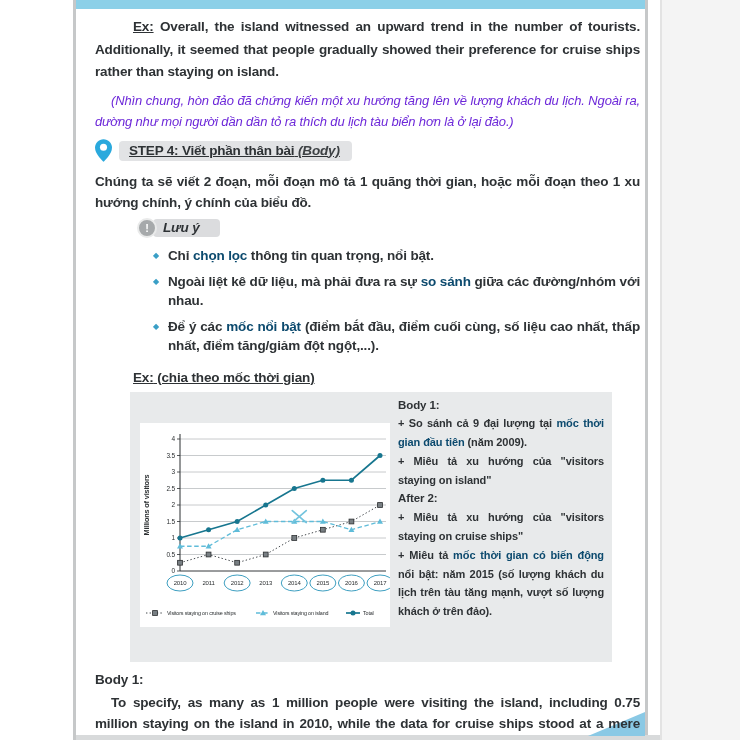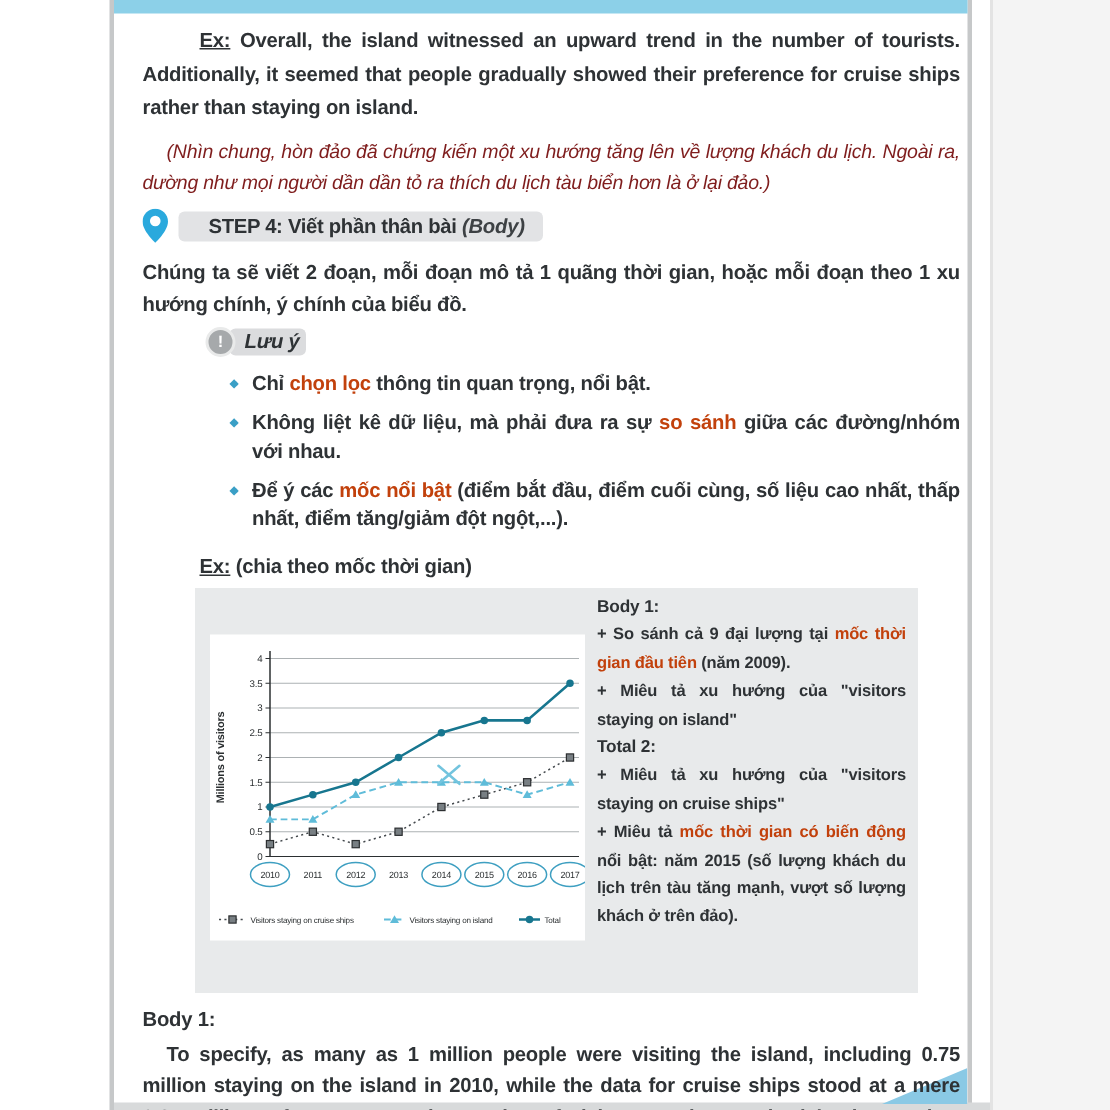"(Nhìn chung, hòn đảo đã" .translation { color: #7f1d1d -> #6d28d9 }
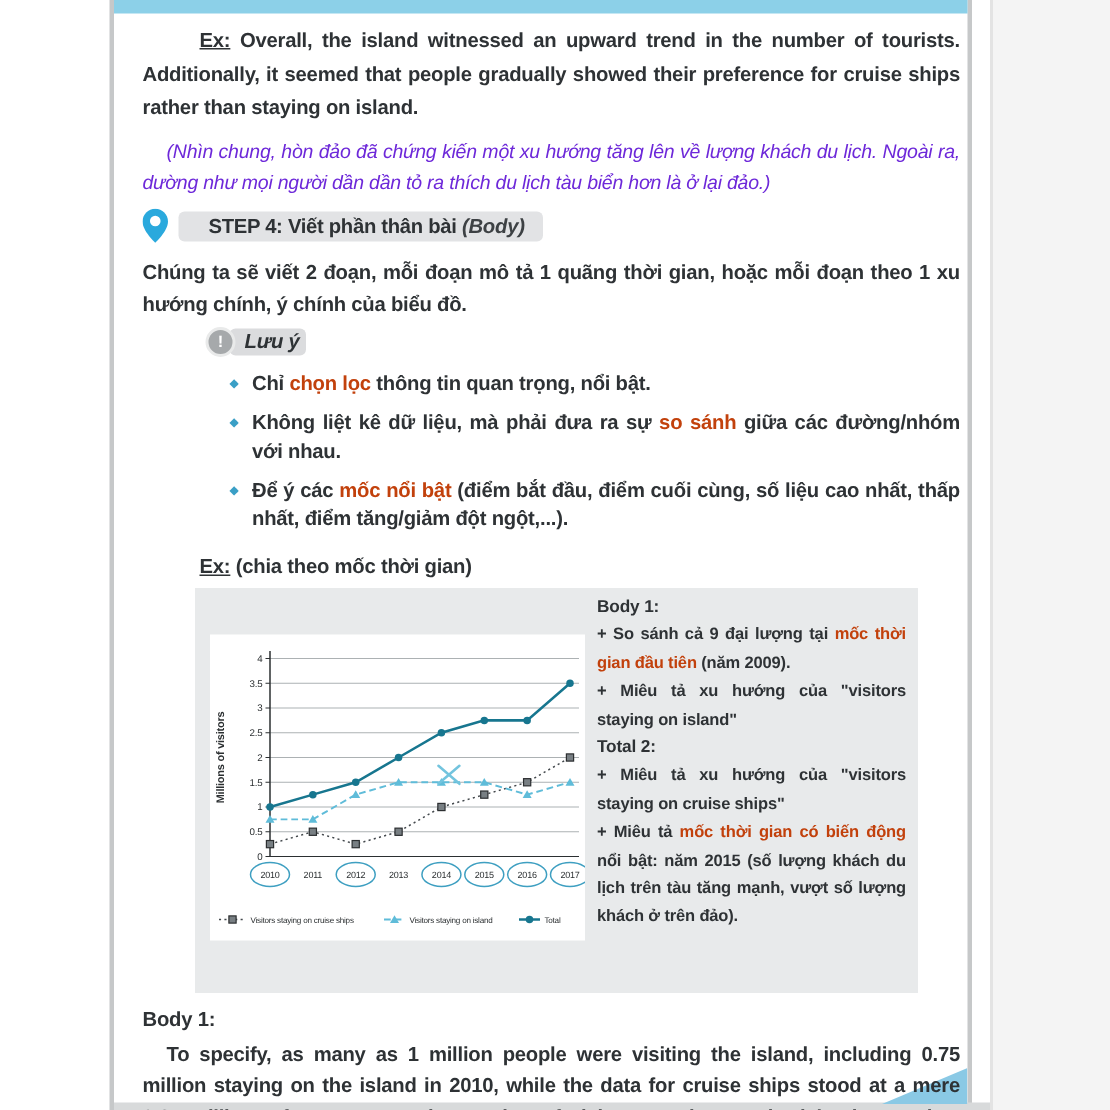"STEP 4: Viết phần thân" .step-bar { padding: 2px 12px 3px 20px -> 2px 12px 3px 10px; text-decoration: none -> underline }
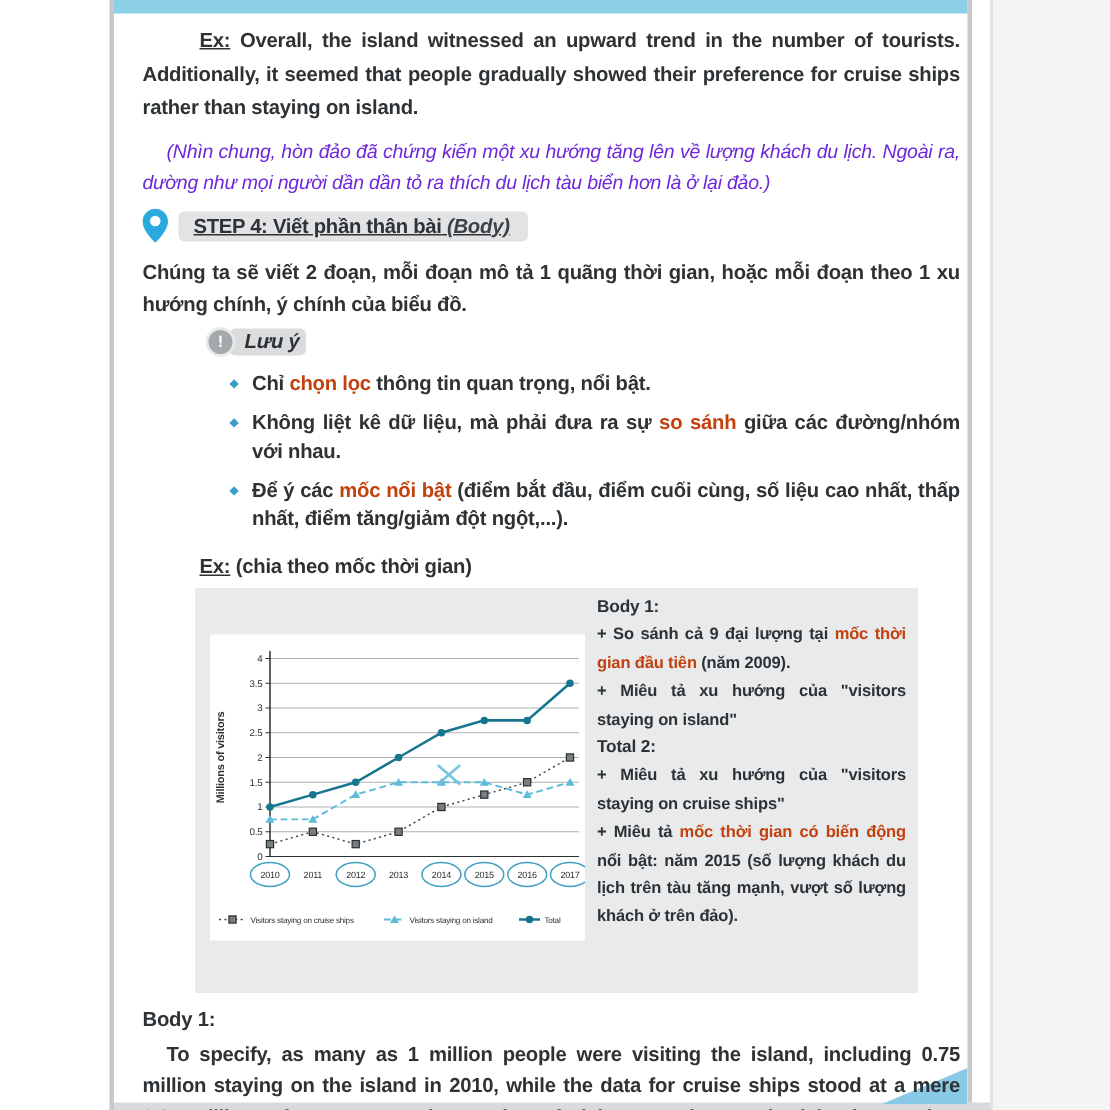"Lưu ý" .note-badge-label { padding: 1px 4px 2px 10px -> 1px 20px 2px 10px }
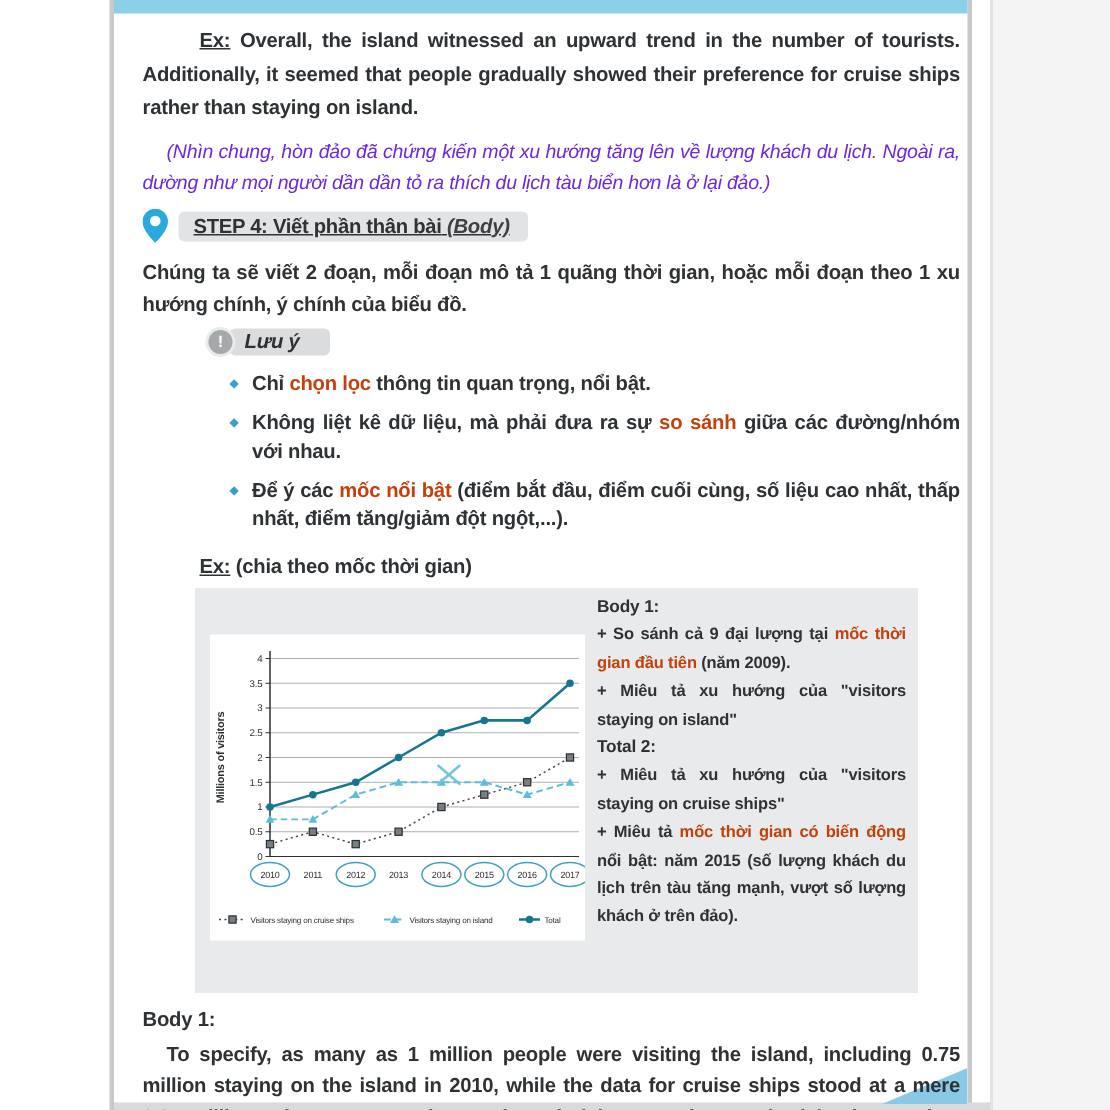"chọn lọc" .seg-blue { color: #c2410c -> #0c4a6e }
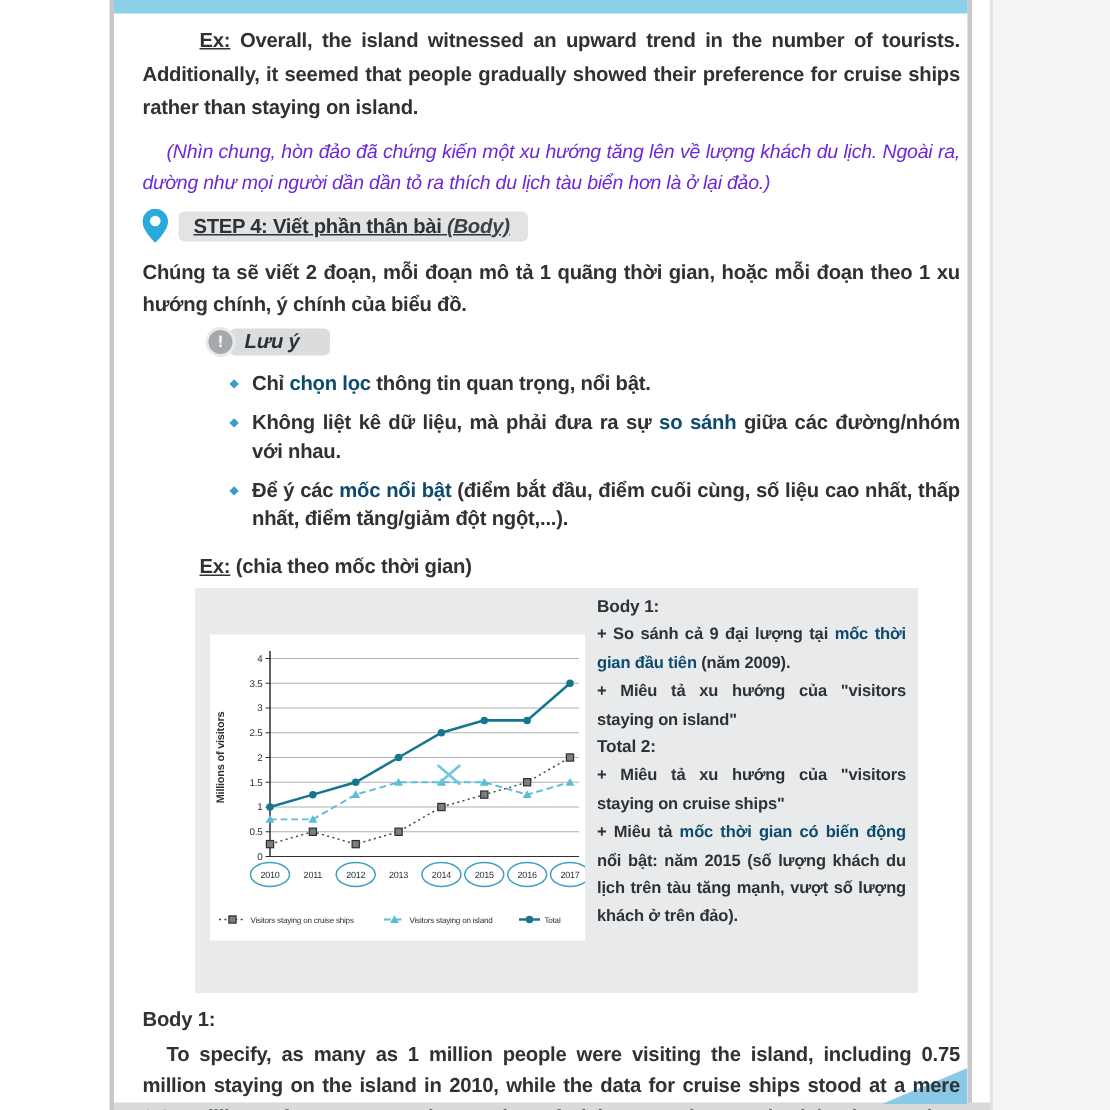"Không liệt kê dữ liệu," span { text: Không -> Ngoài }
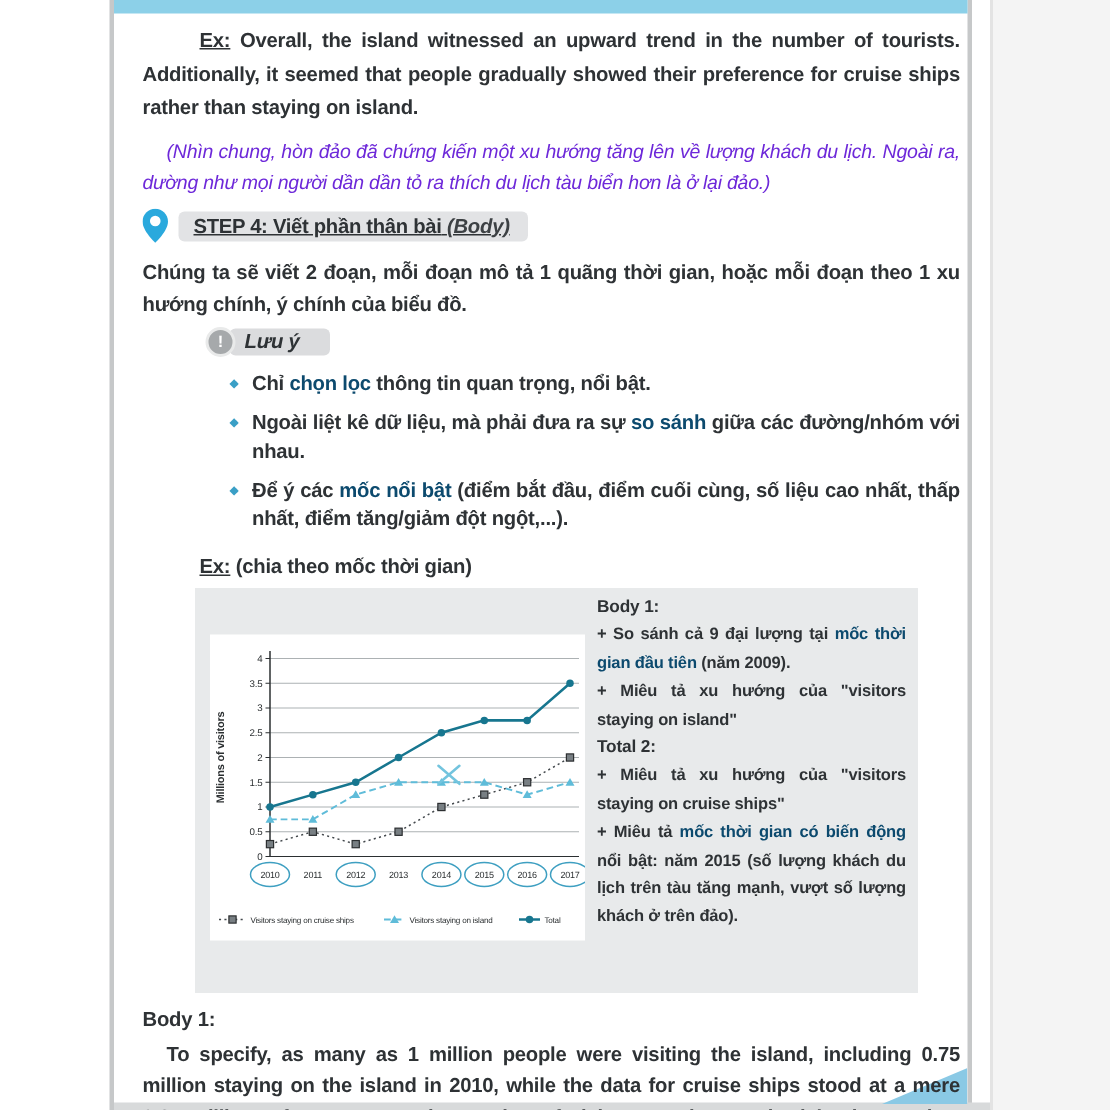"Ex: (chia theo mốc thời" .ex2 { text-decoration: none -> underline }
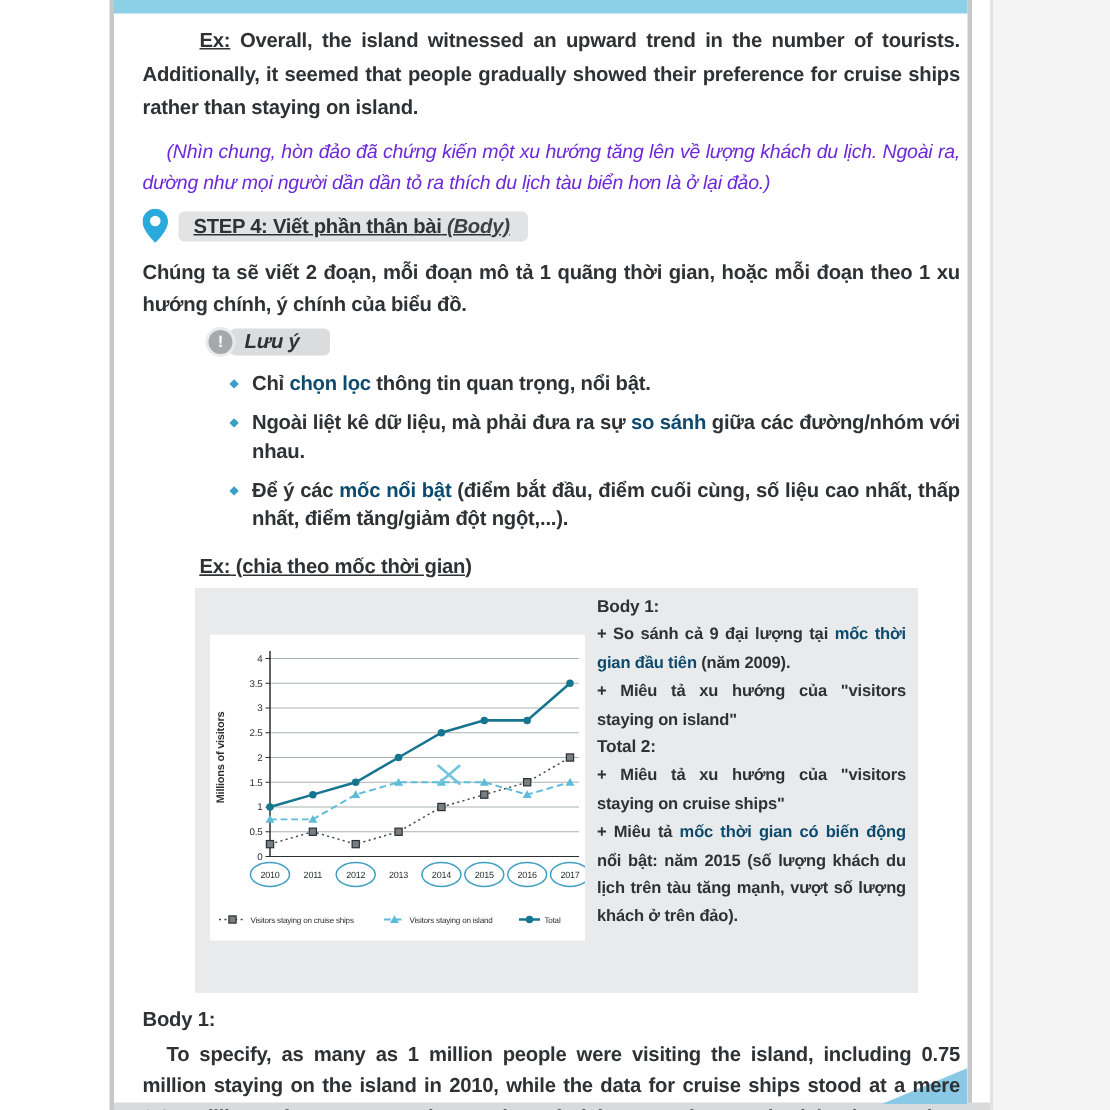"Total 2:" span { text: Total -> After }
